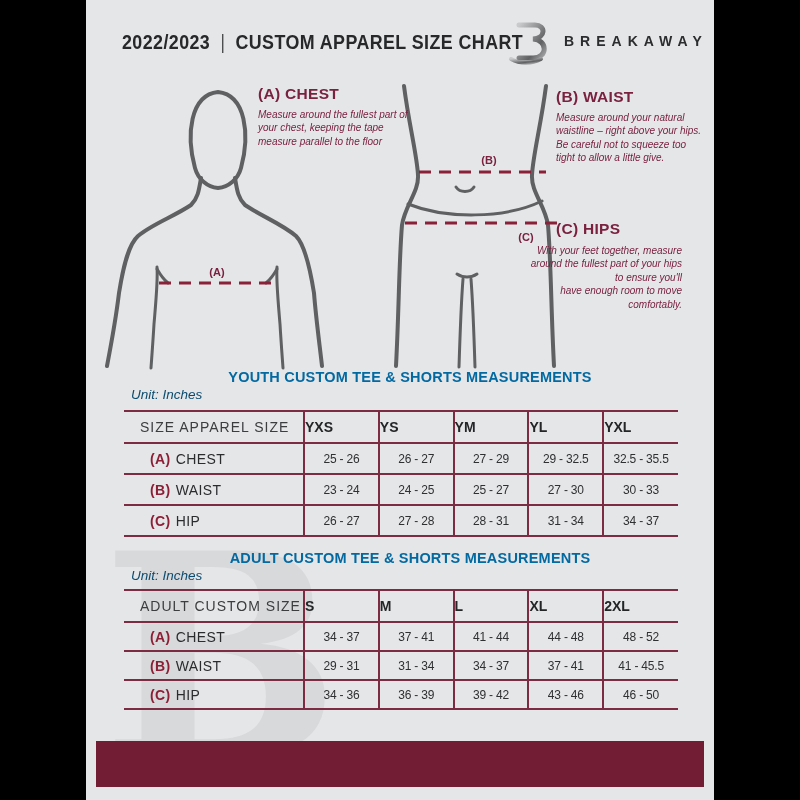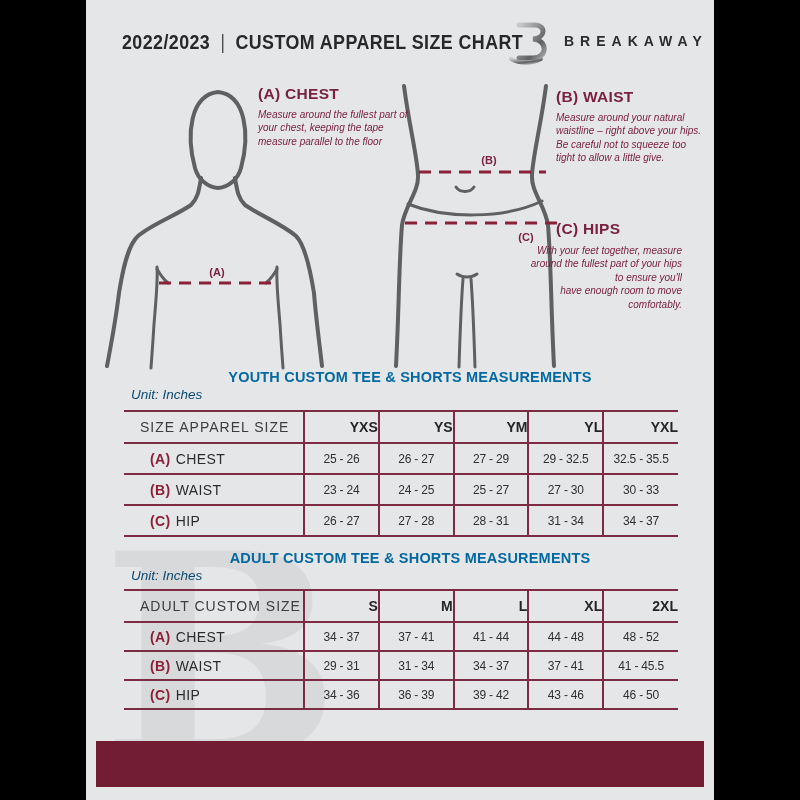"YXS" table.sizes thead th { text-align: right -> left }
